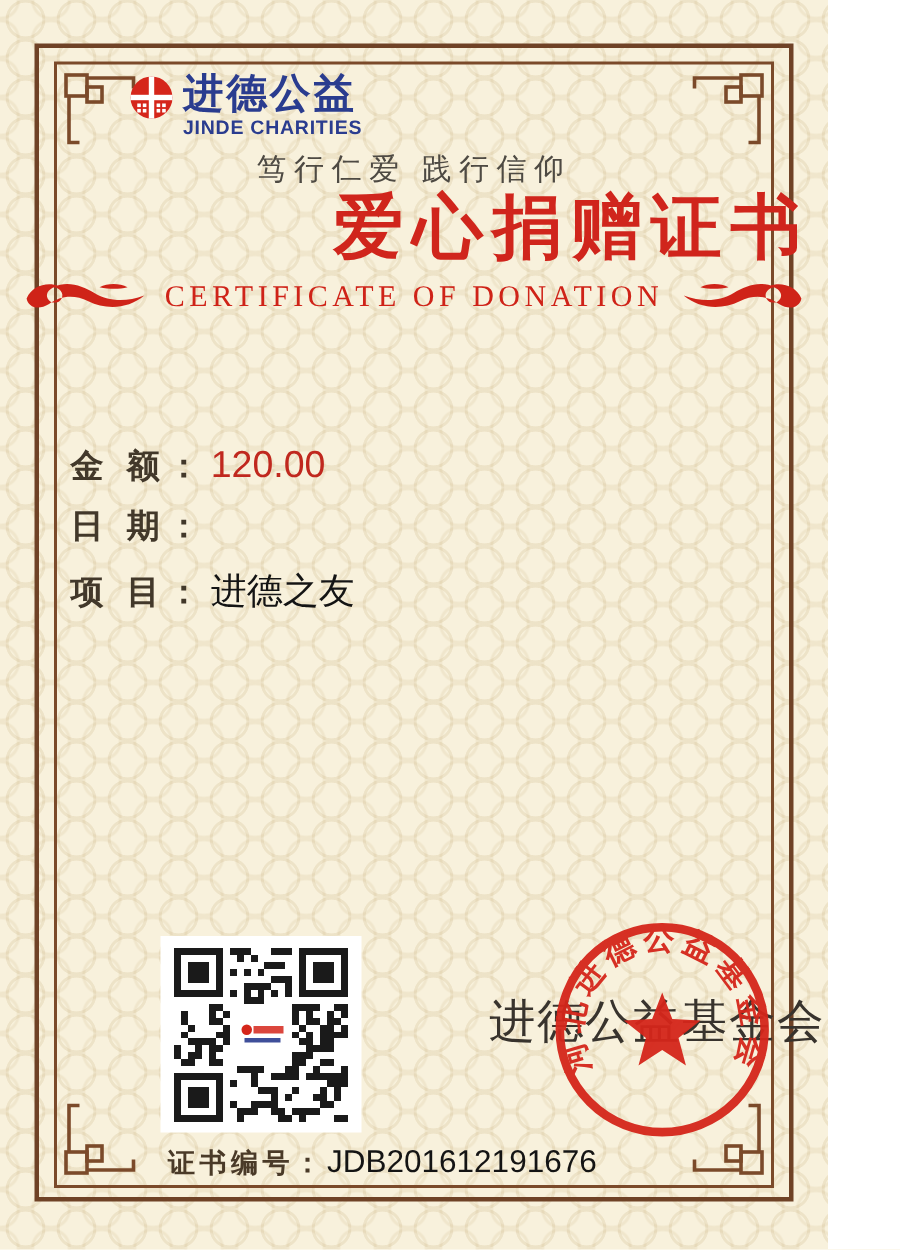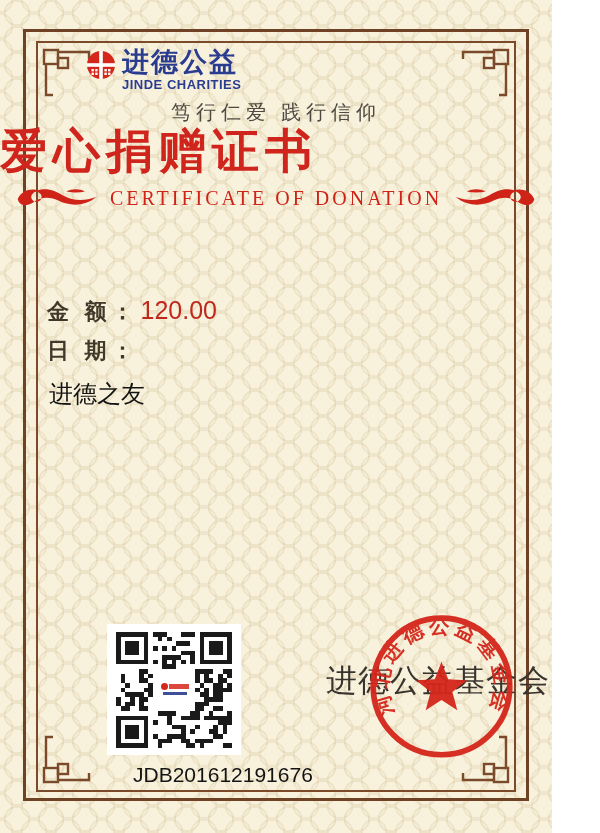"爱心捐赠证书" .title { right: 0 -> 12px; text-align: left -> right }
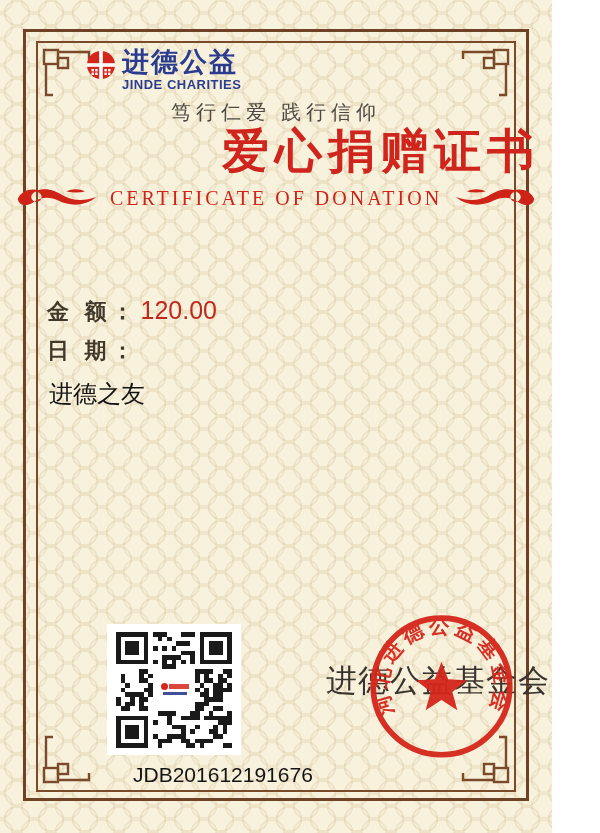"项 目：" span.field-label { html: none -> <span>项 目：</span> }
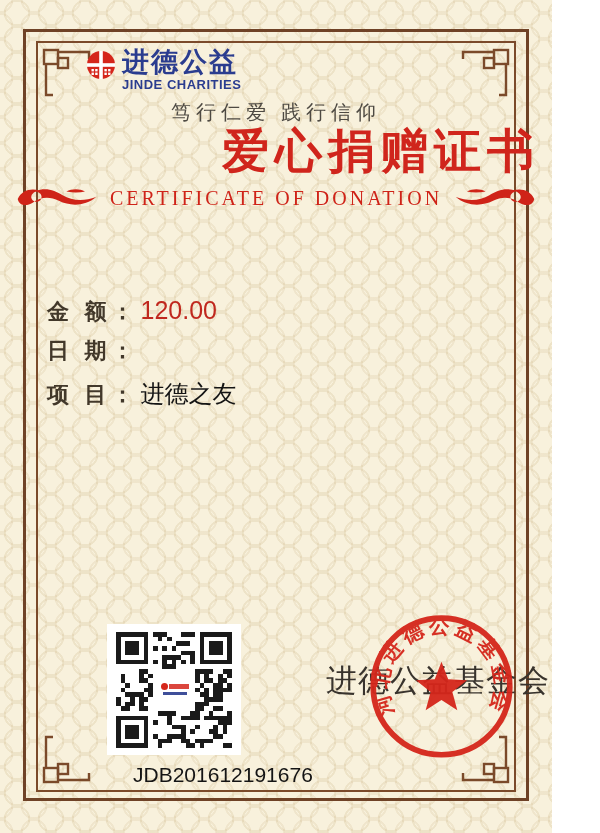"证书编号：" span.cert-label { html: none -> <span>证书编号：</span> }
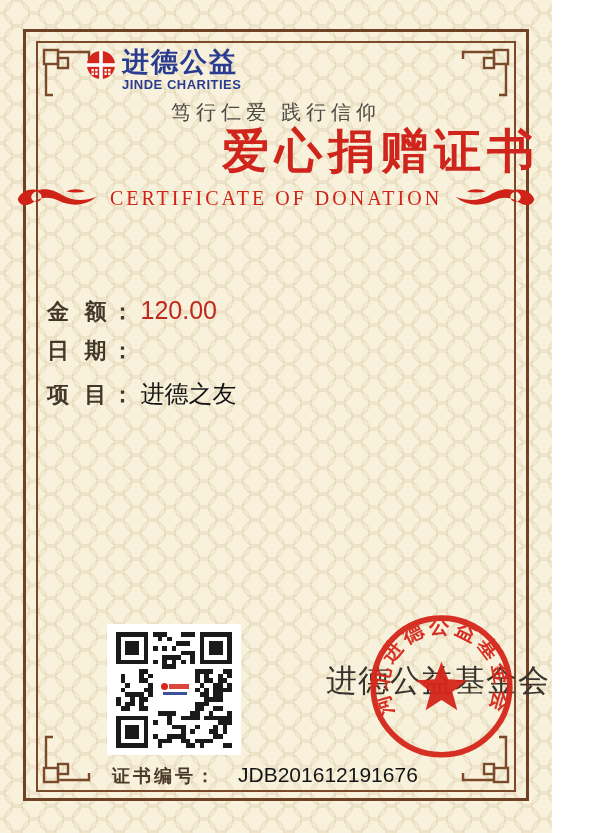"JDB201612191676" .cert-number { margin-left: 21px -> 1px }
